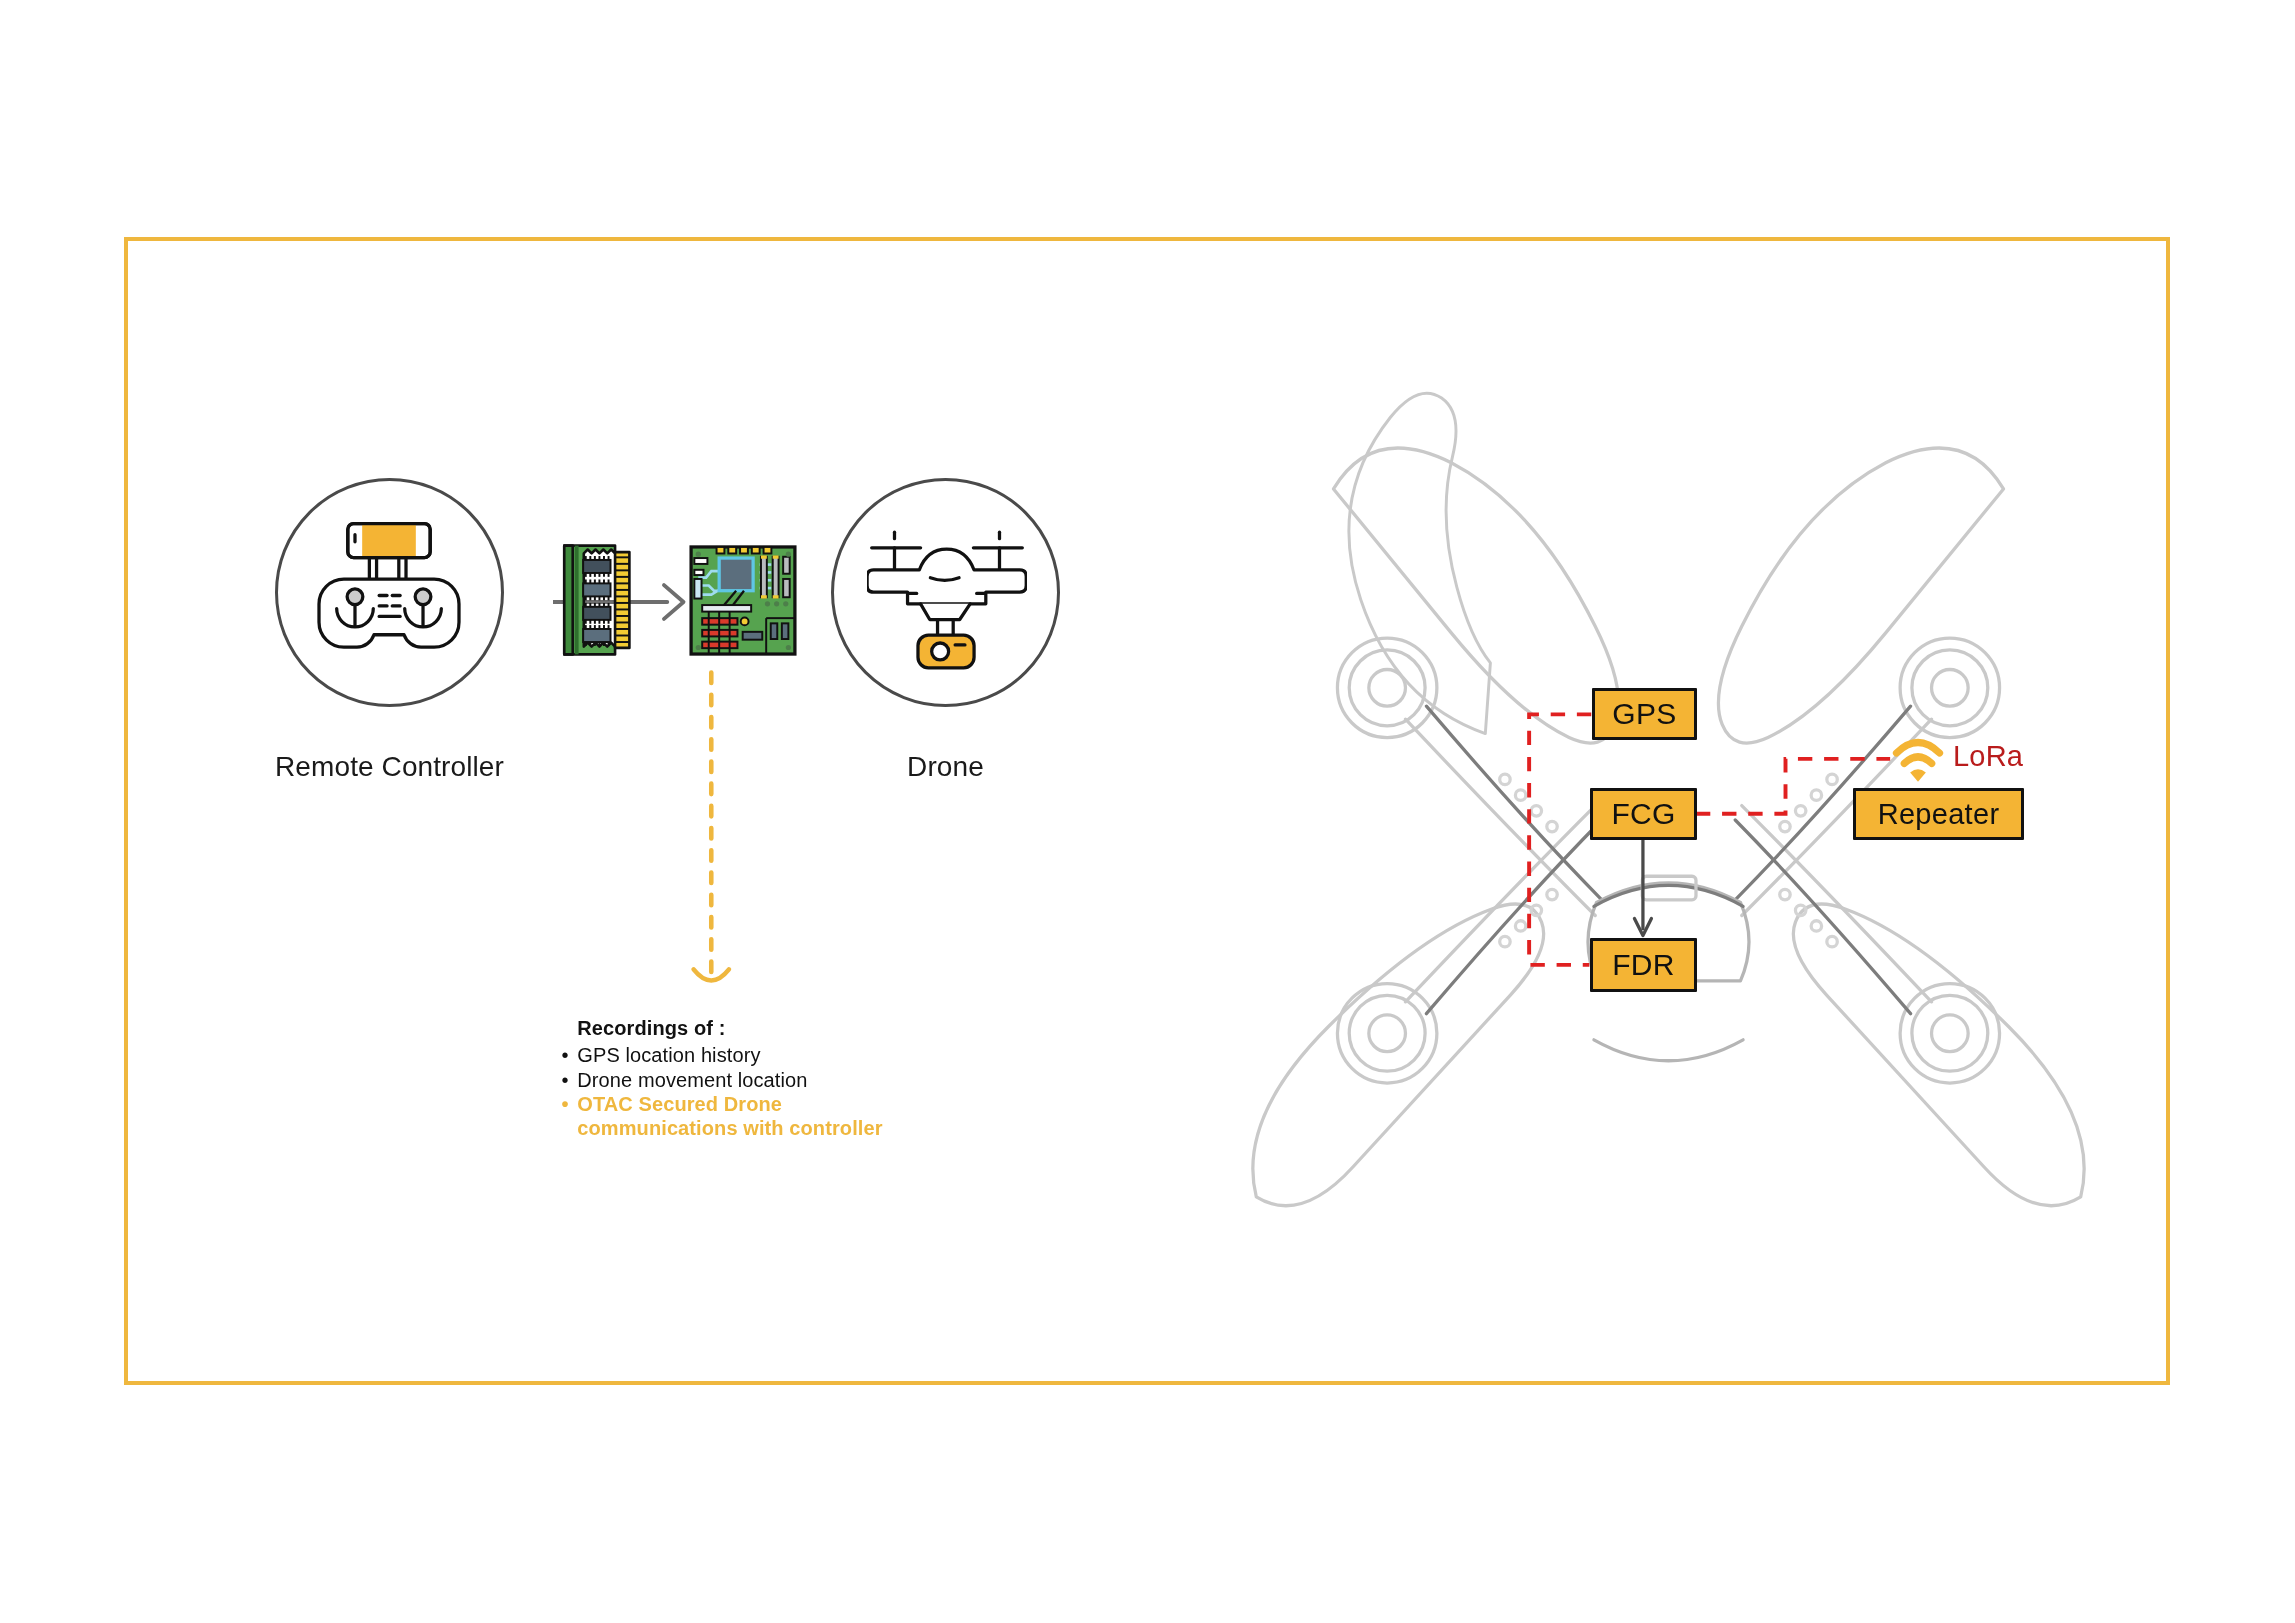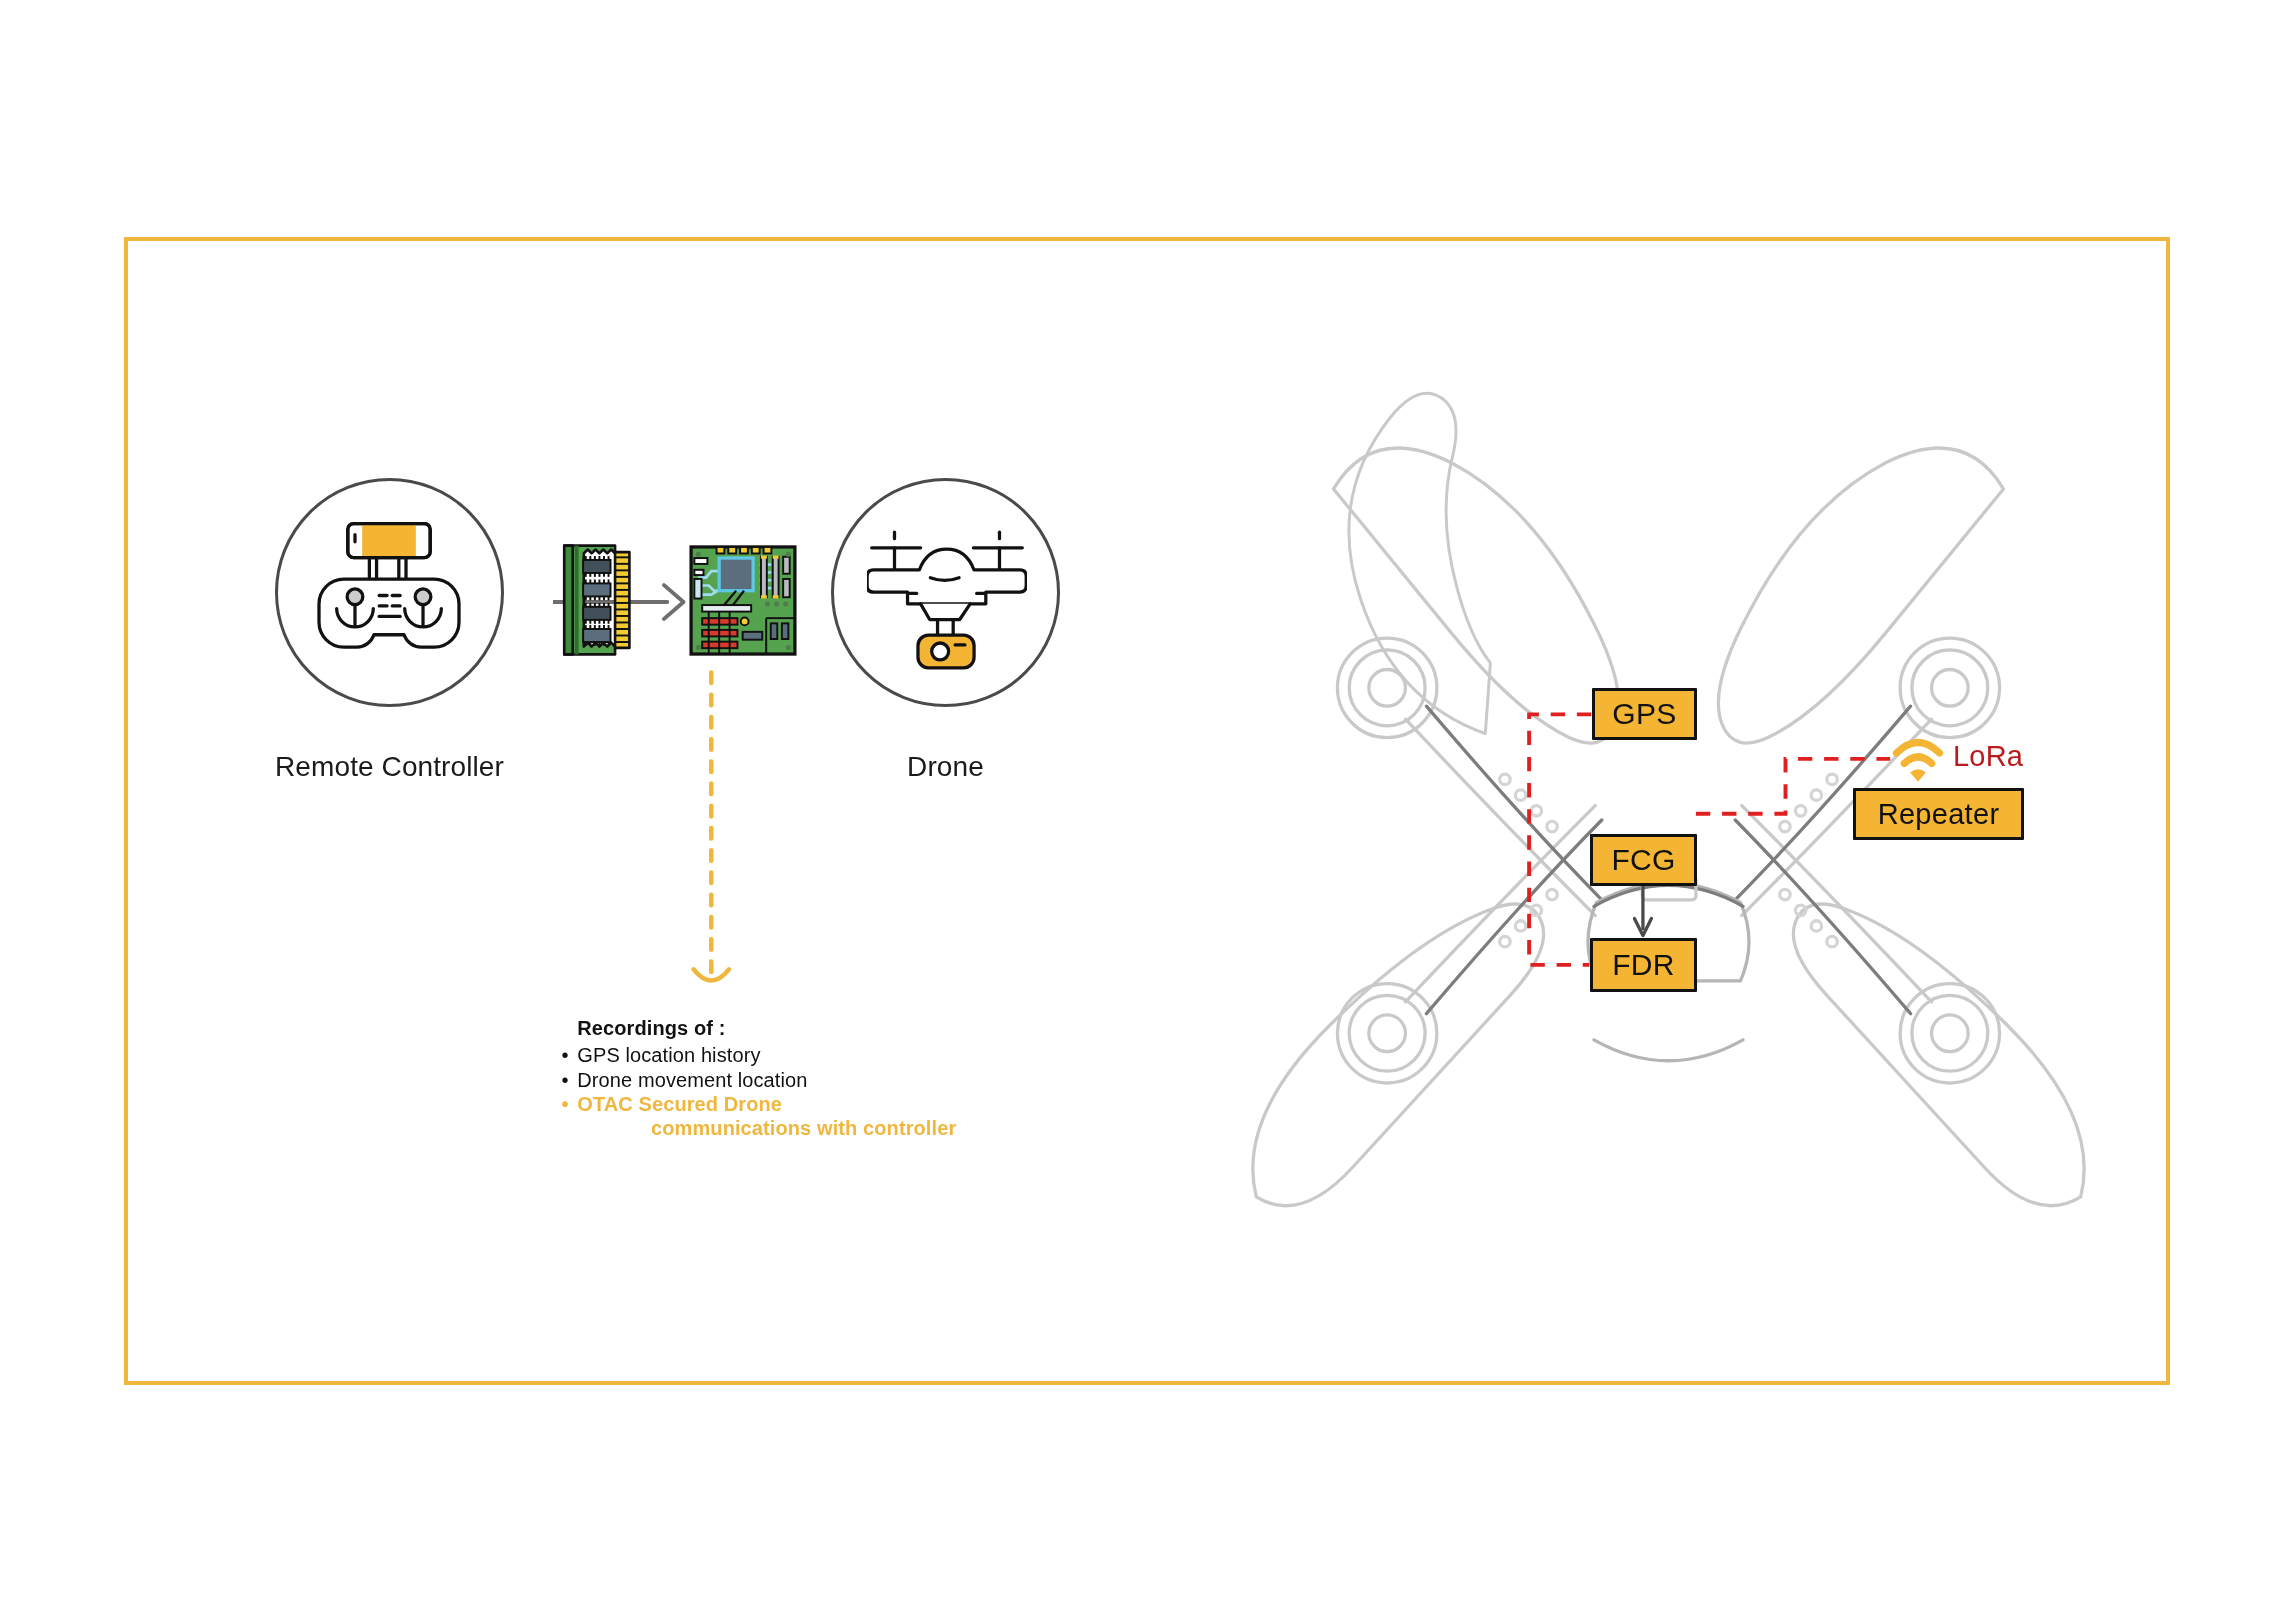"FCG" #node-fcg { margin-top: 46px -> none }
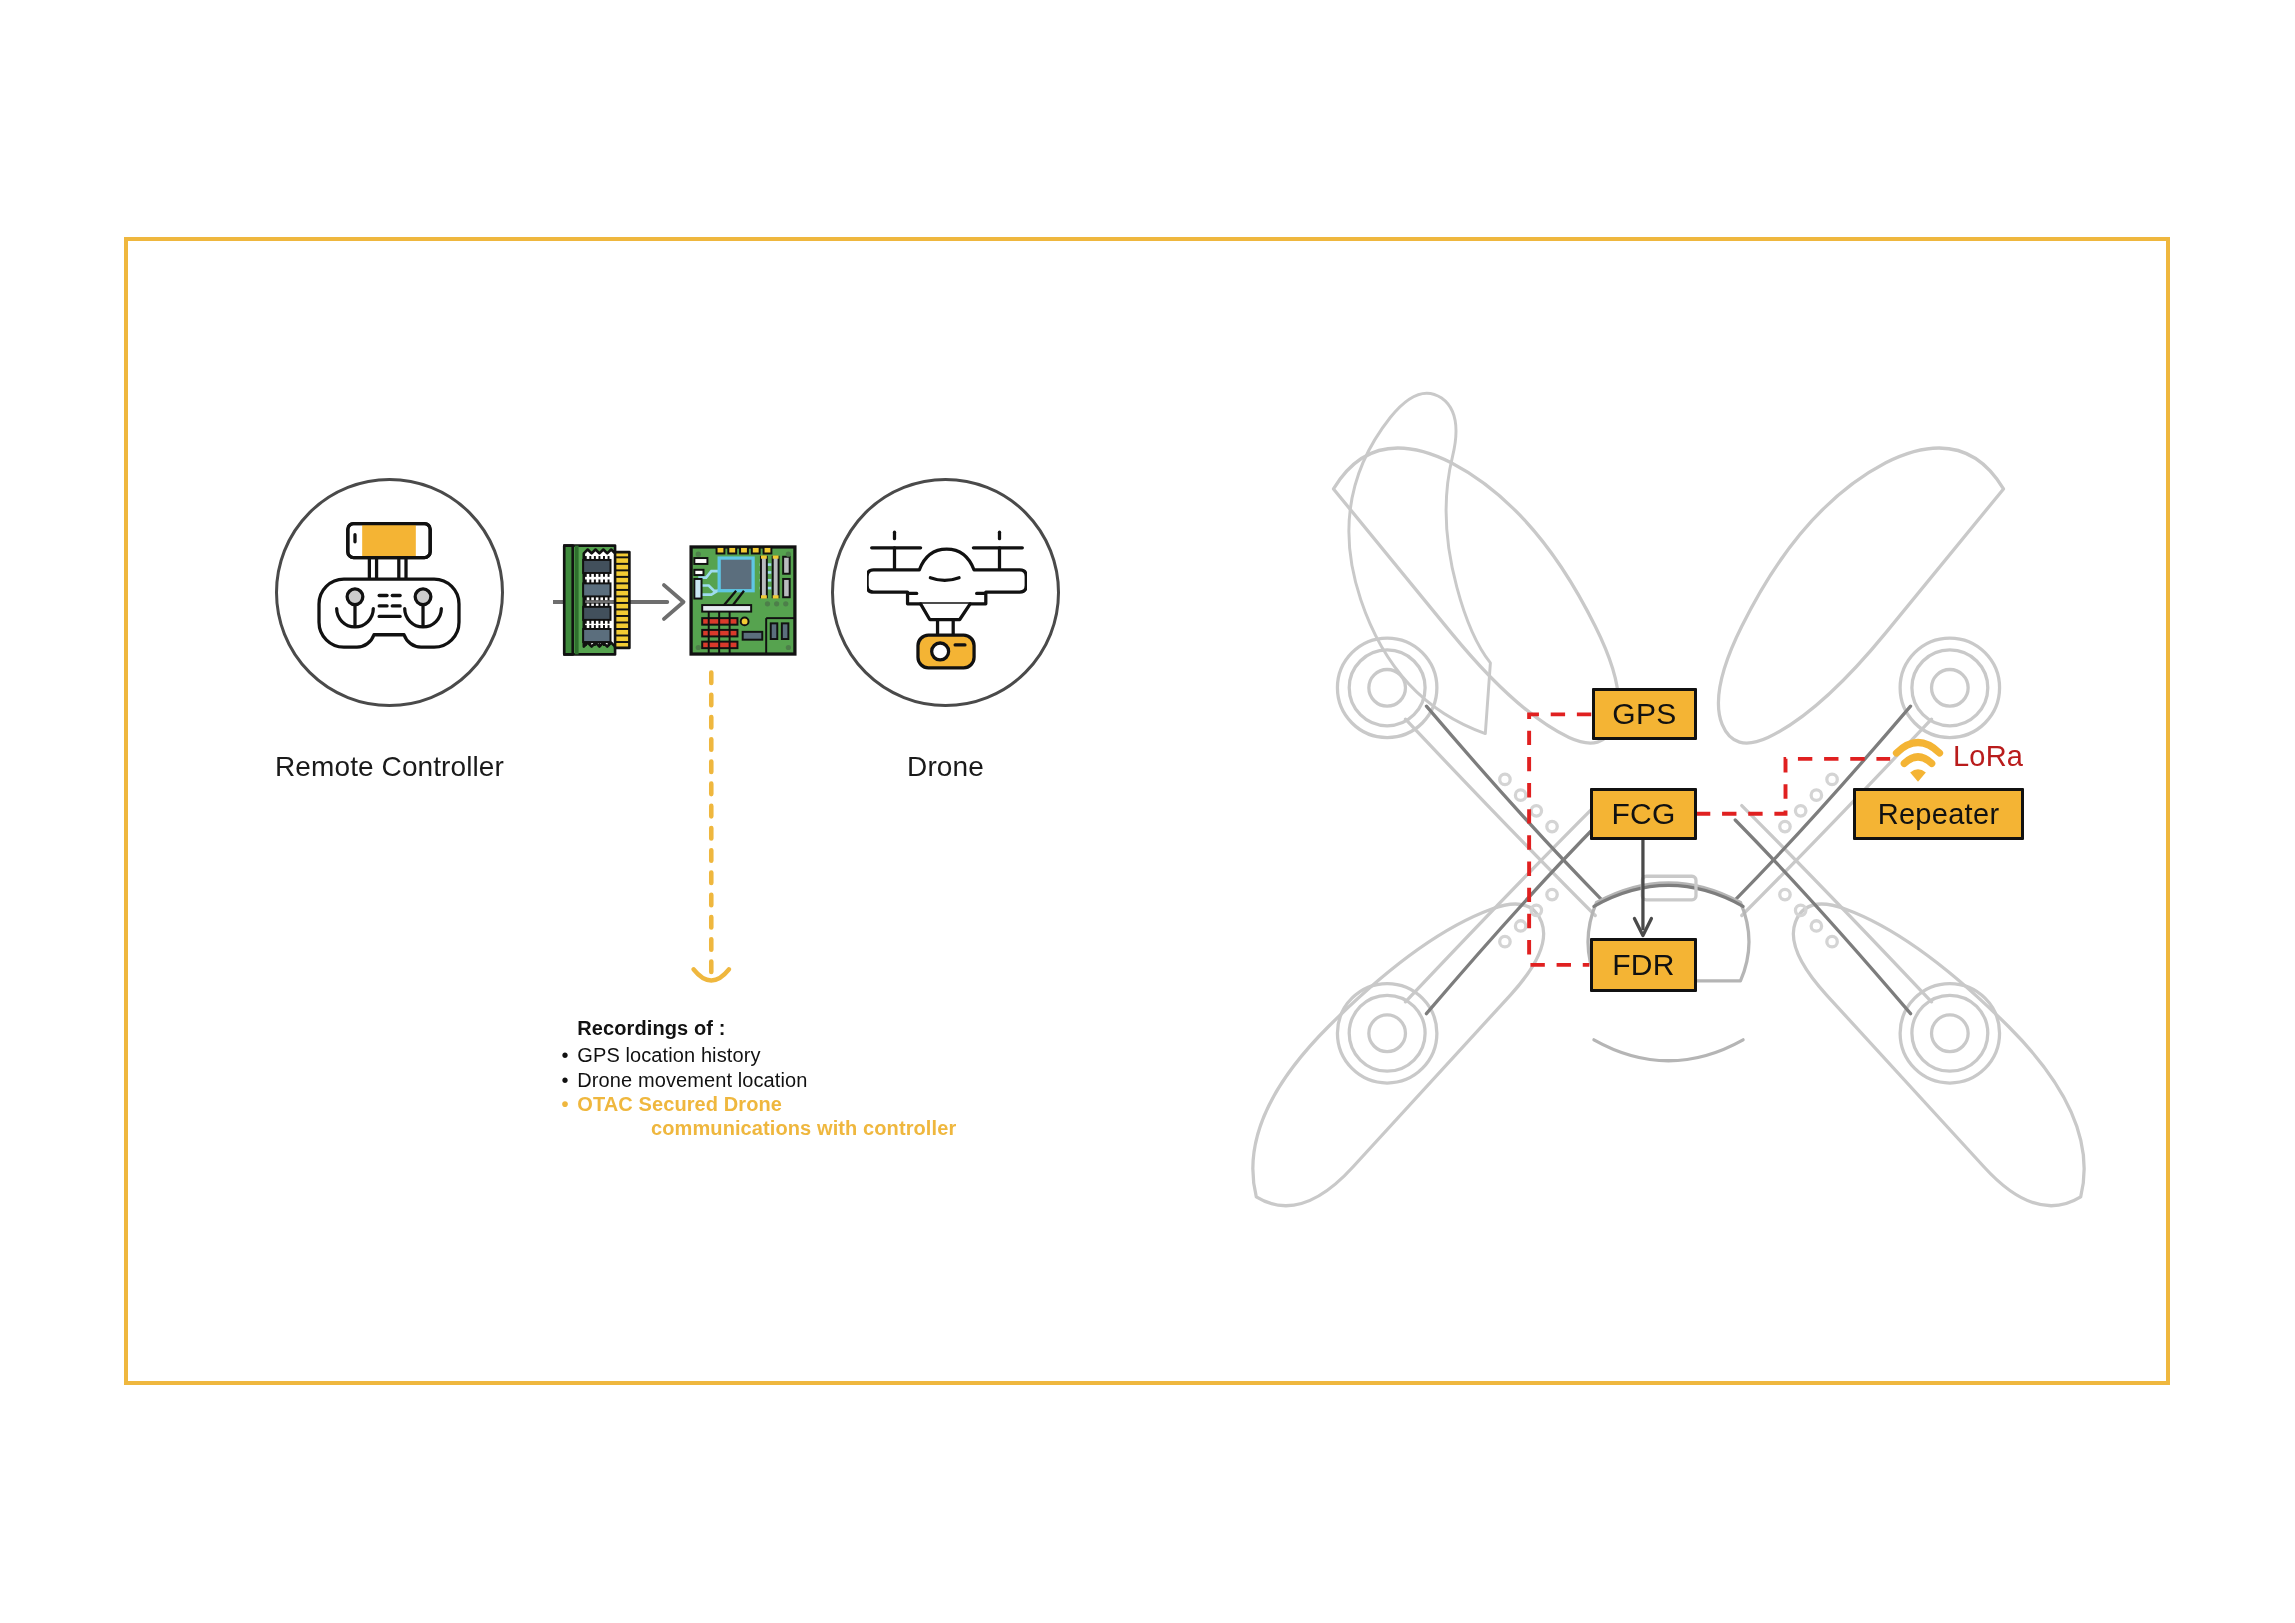"communications with controller" #recordings li.accent .second-line { text-align: center -> none }
